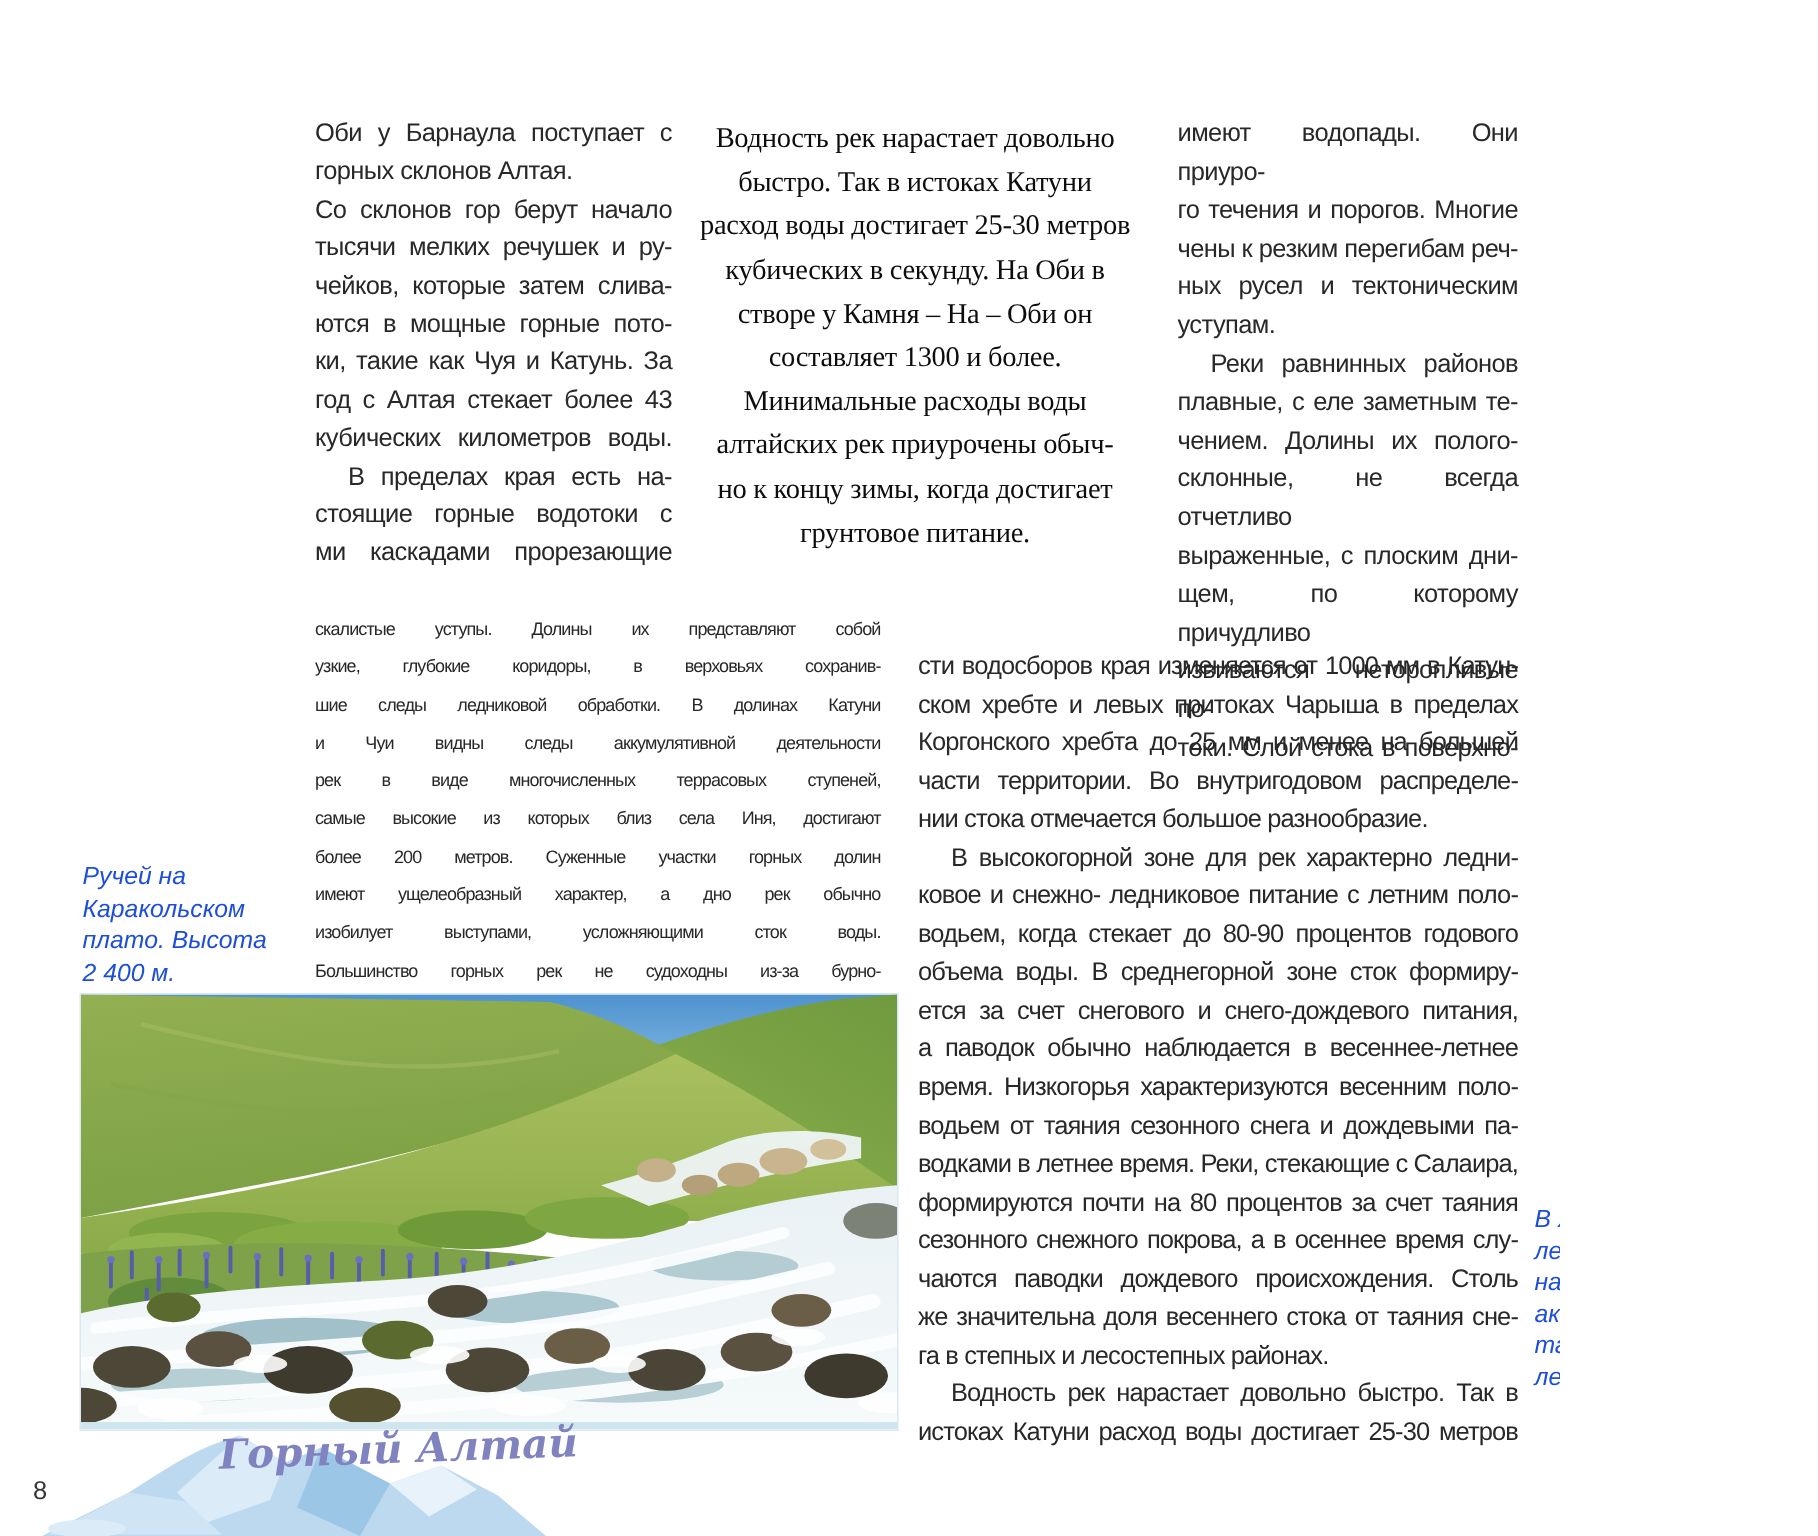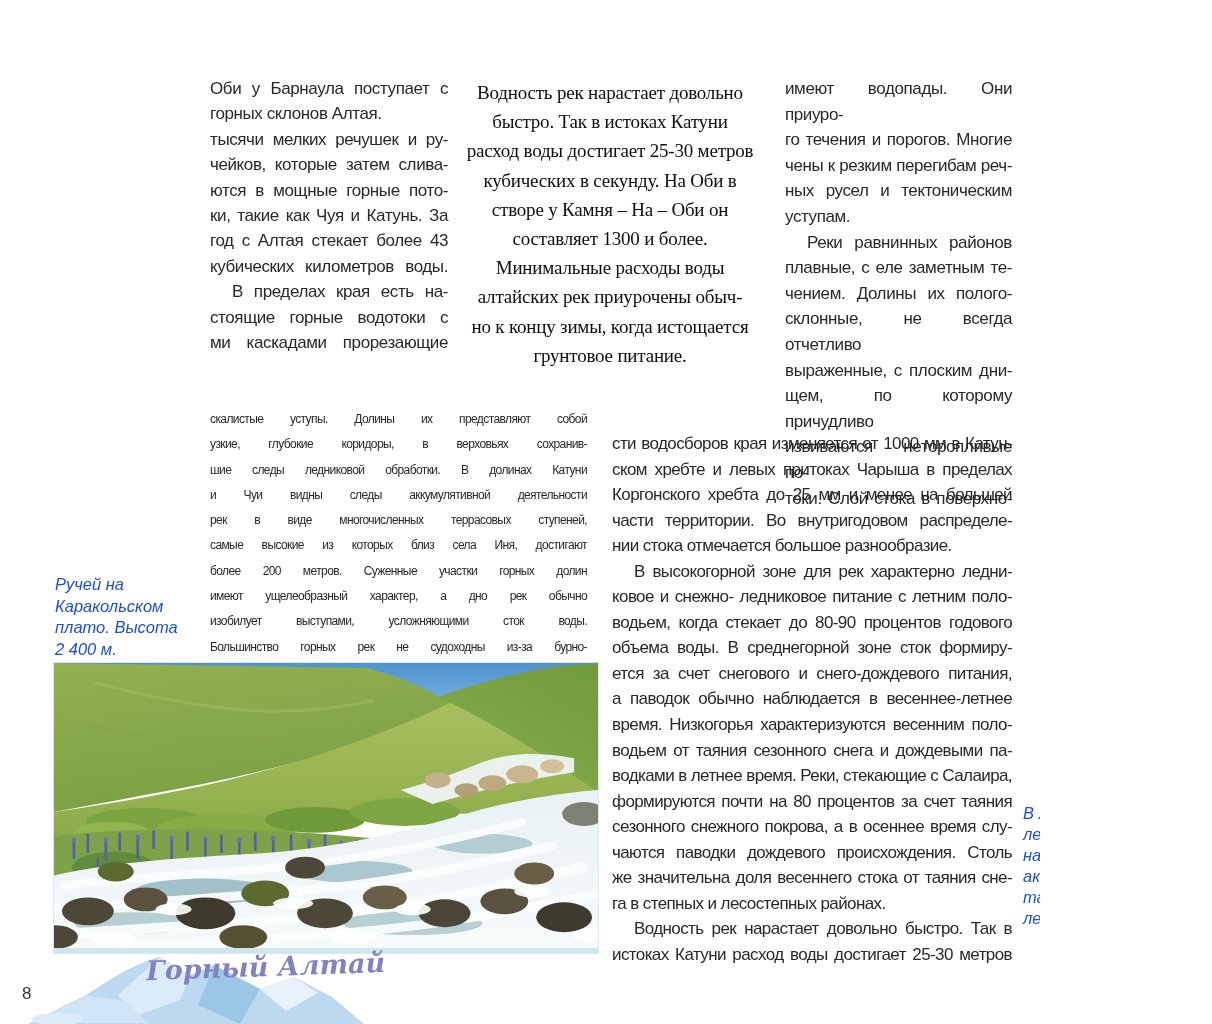"Со склонов гор берут начало" div.line { html: none -> <div>Со склонов гор берут начало</div> }
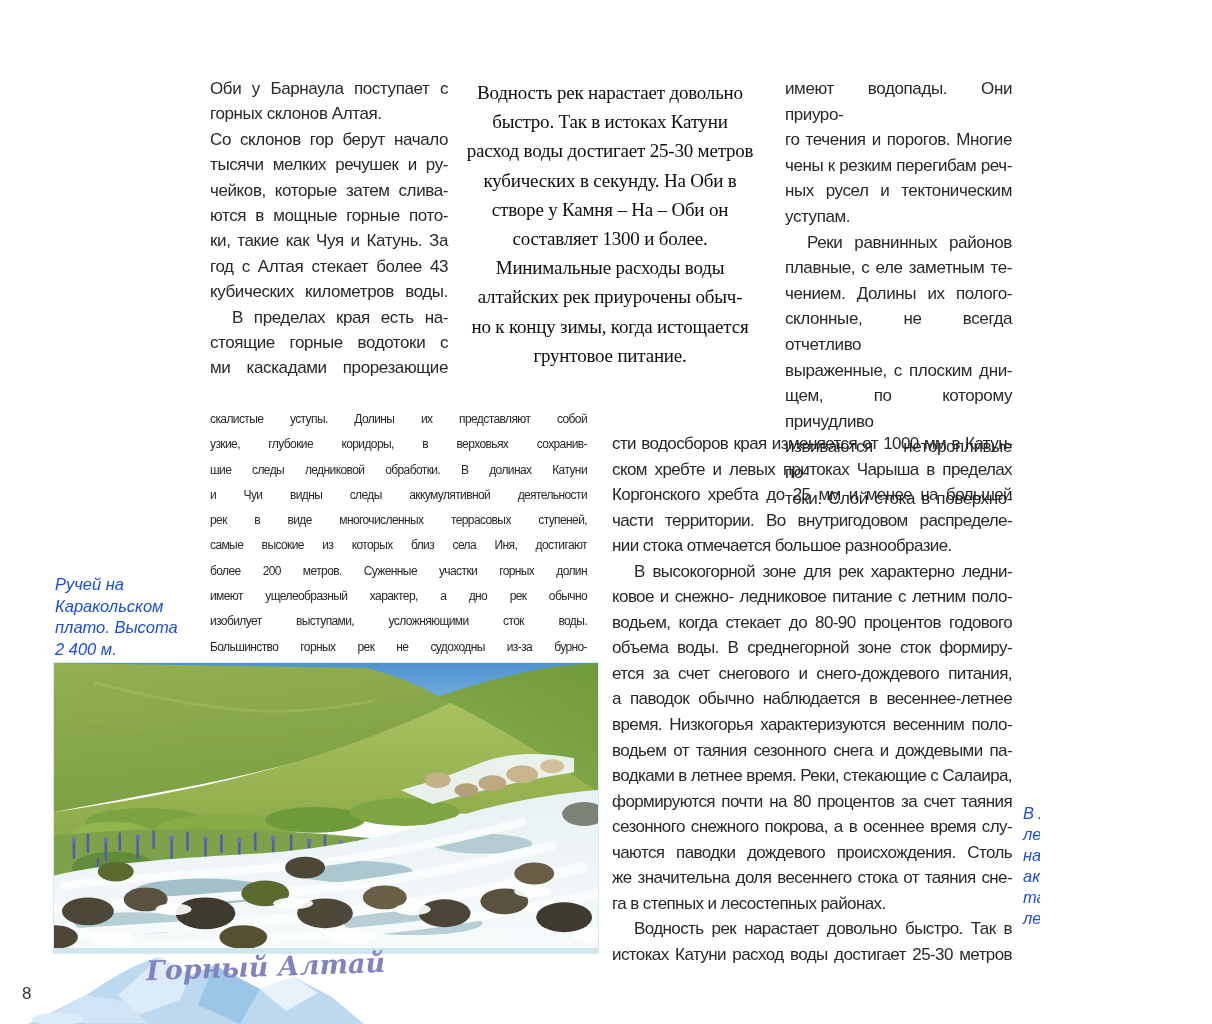"но к концу зимы, когда" div.line { text: истощается -> достигает }
